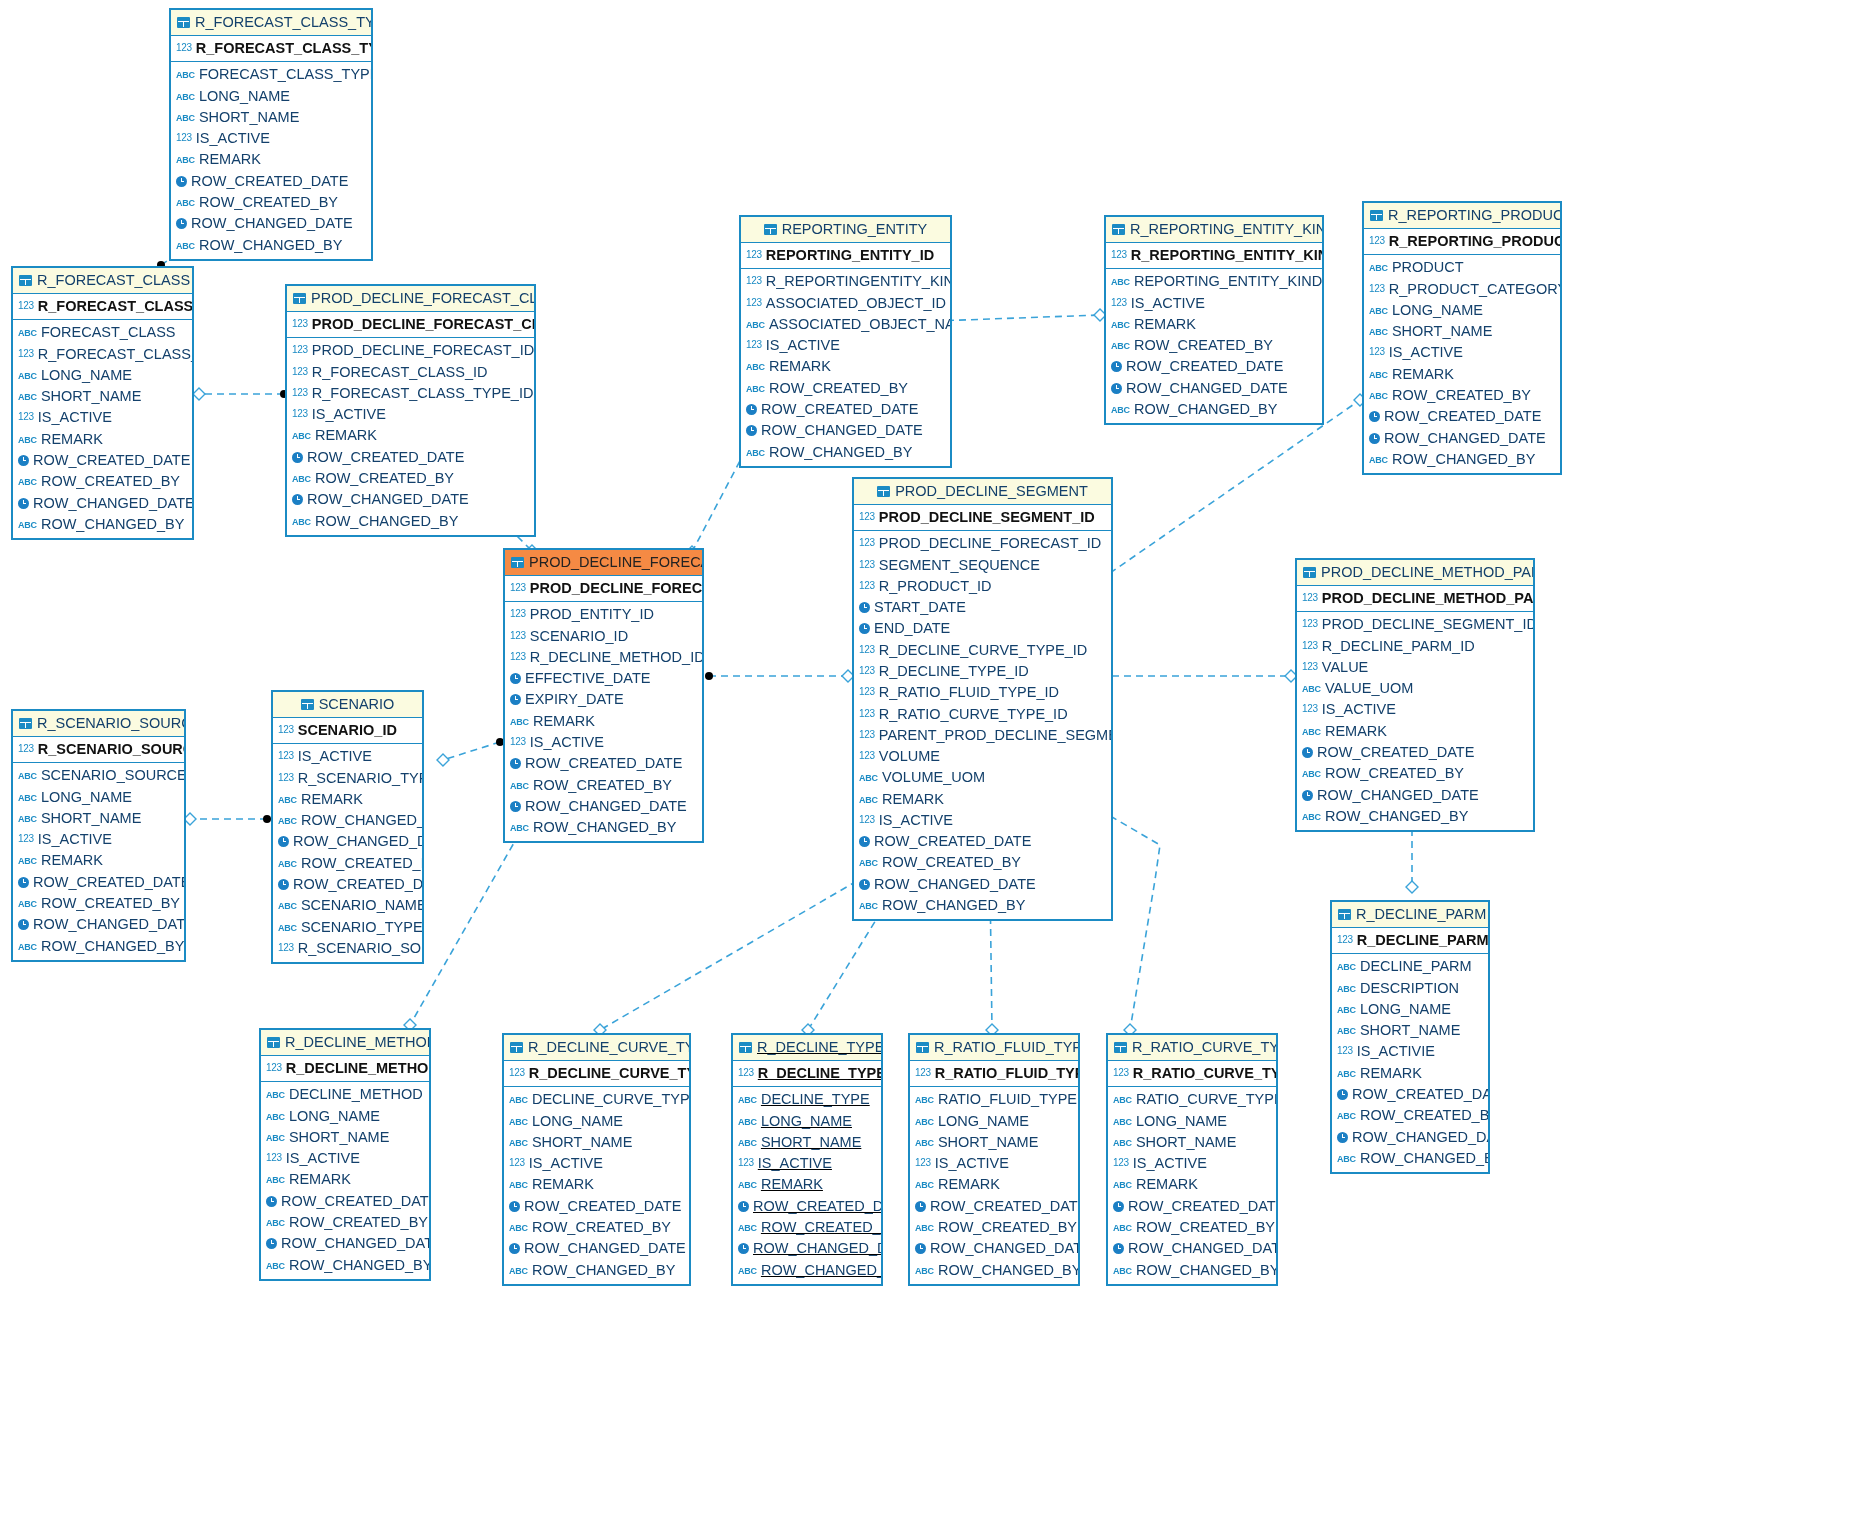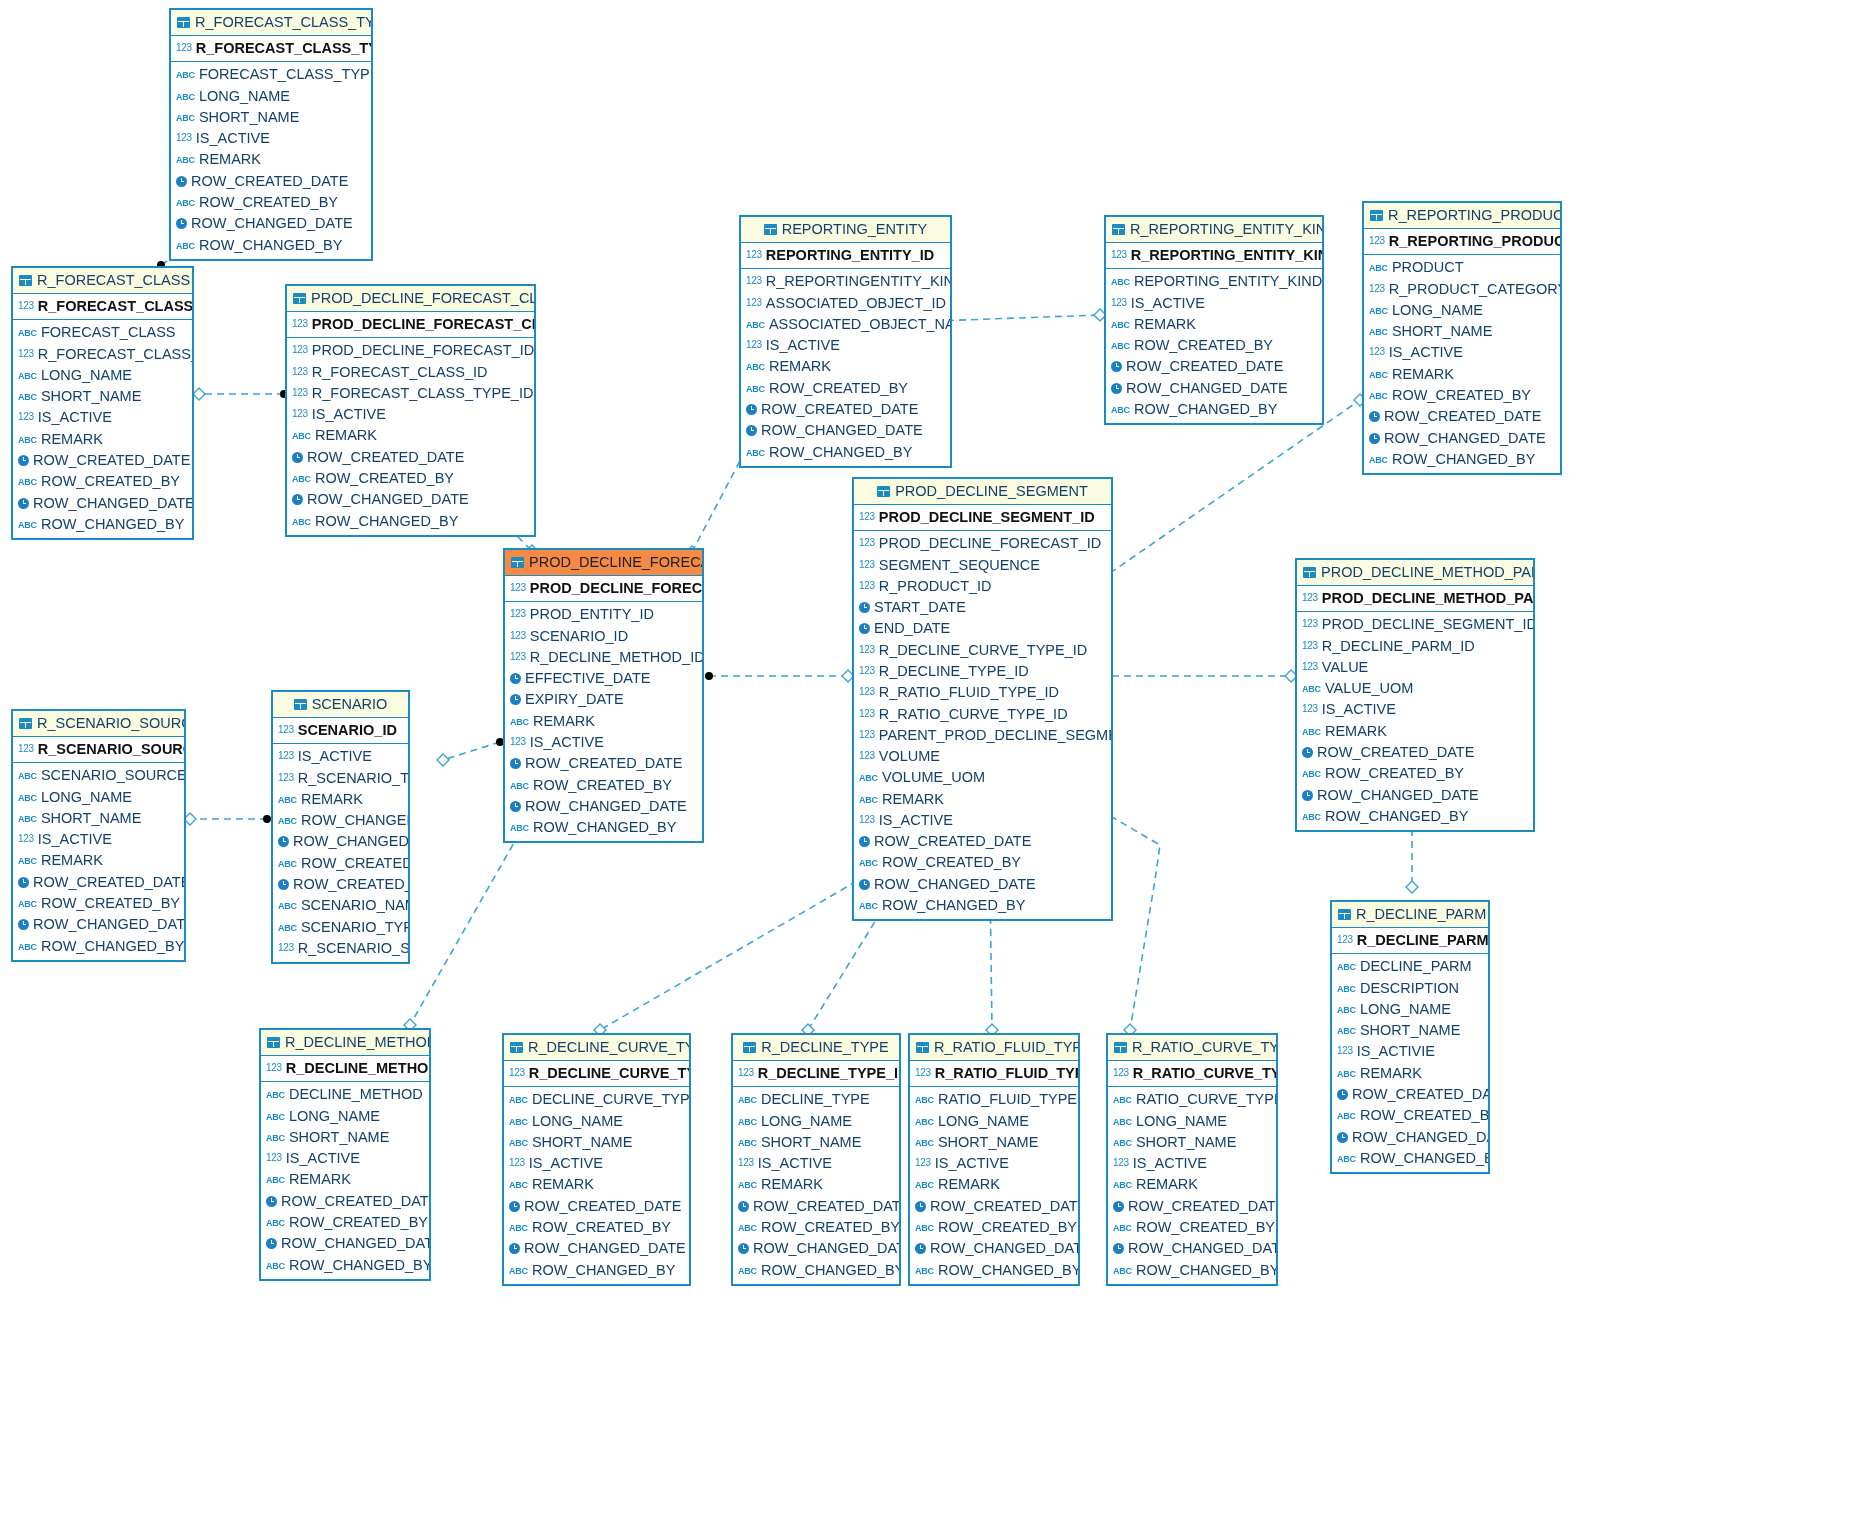"SCENARIO" div.tbl { width: 139px -> 153px }
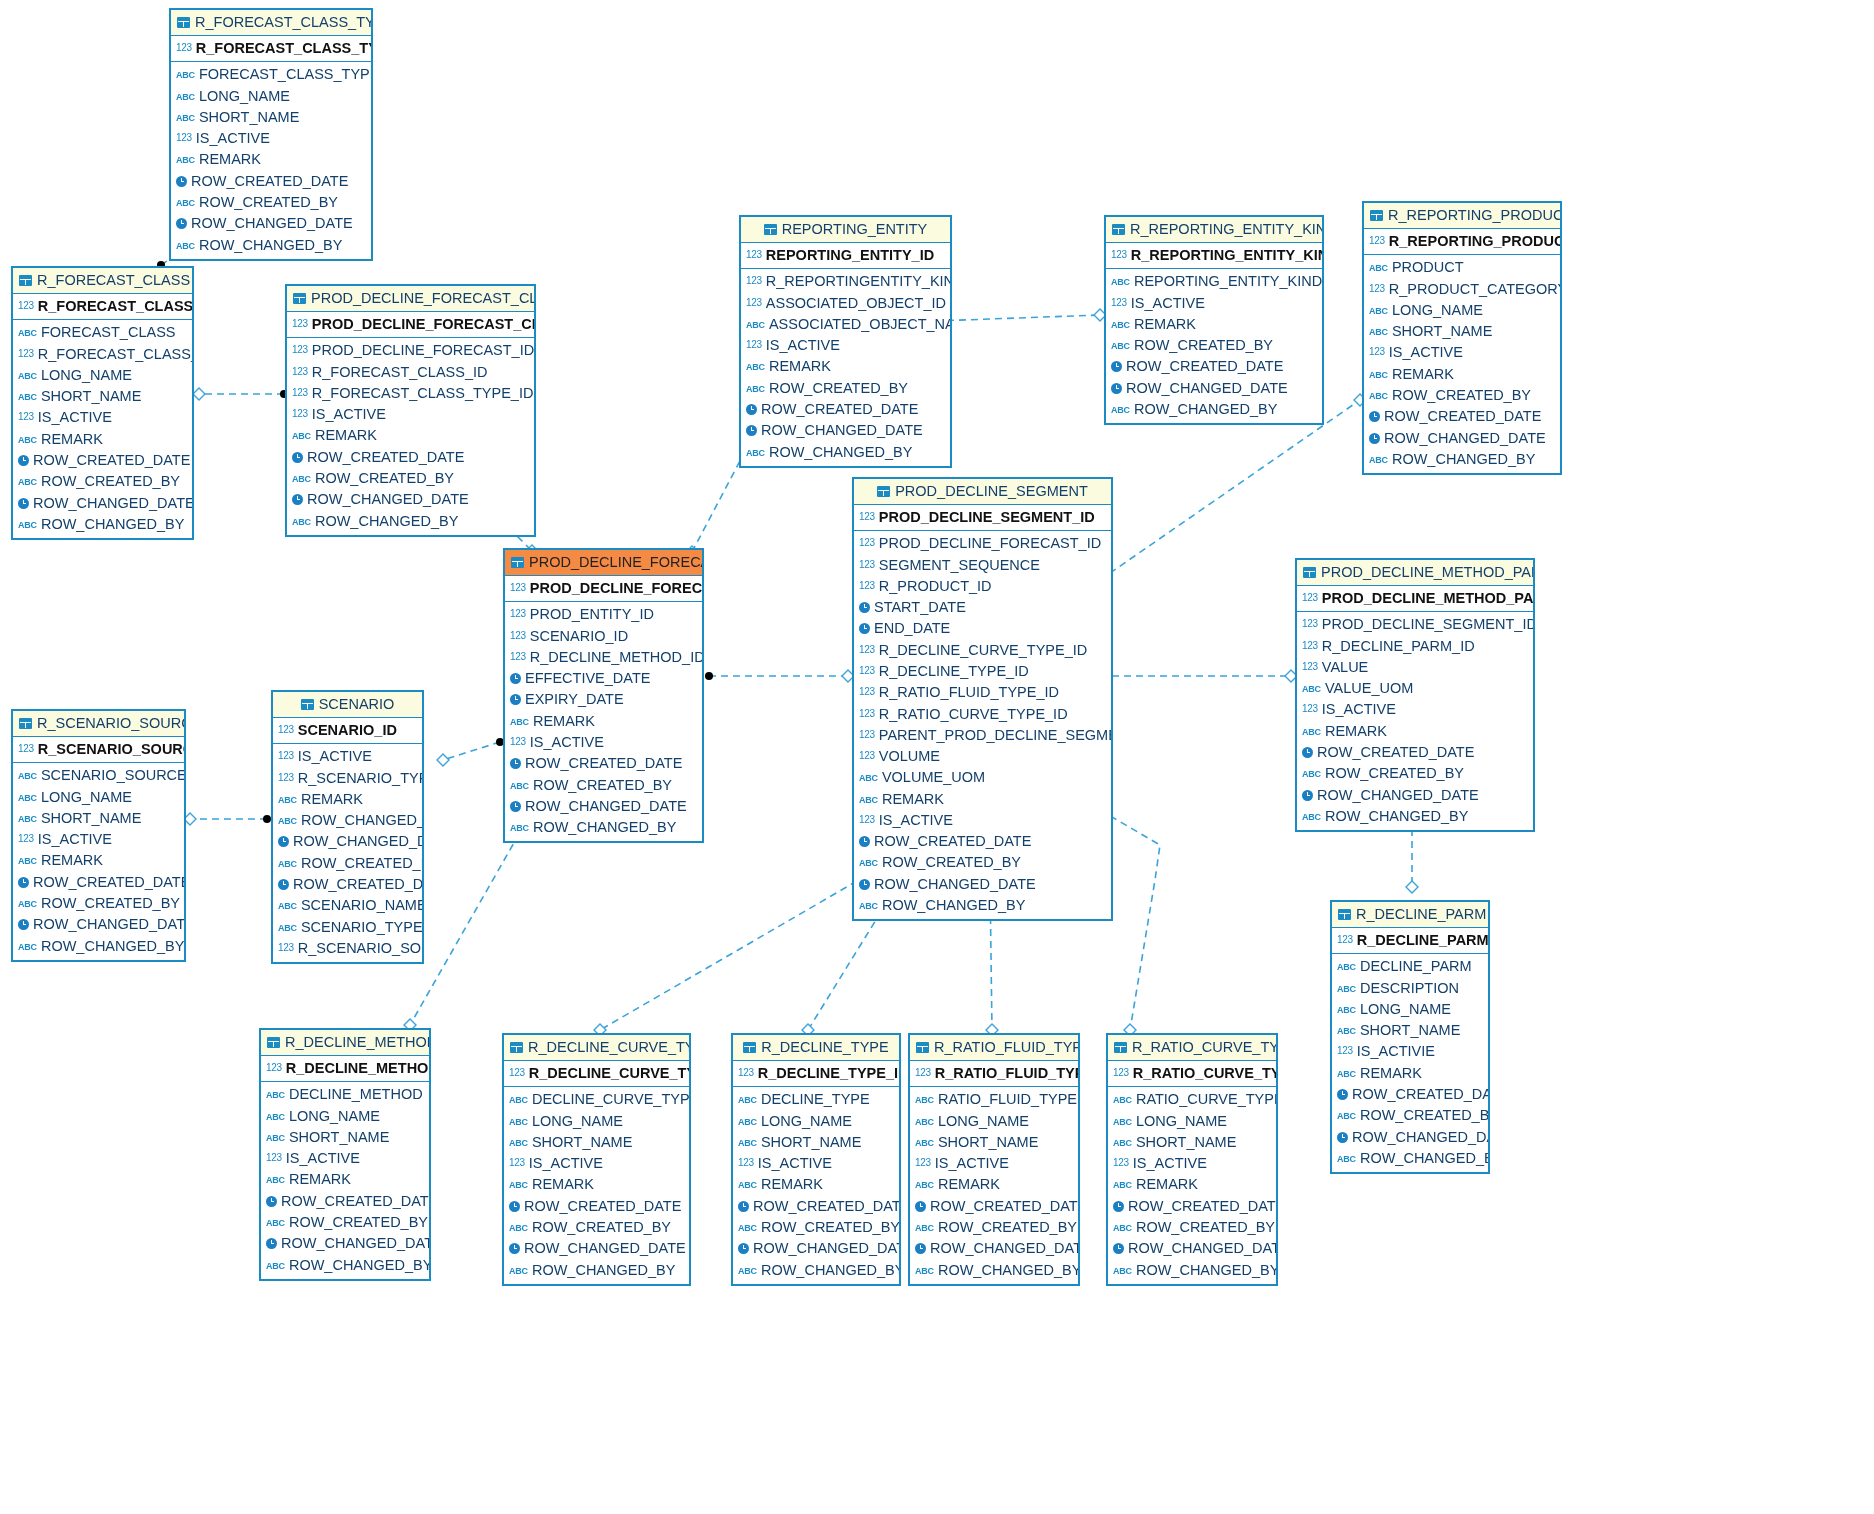"R_DECLINE_TYPE" div.tbl { text-decoration: none -> underline; width: 170px -> 152px }
